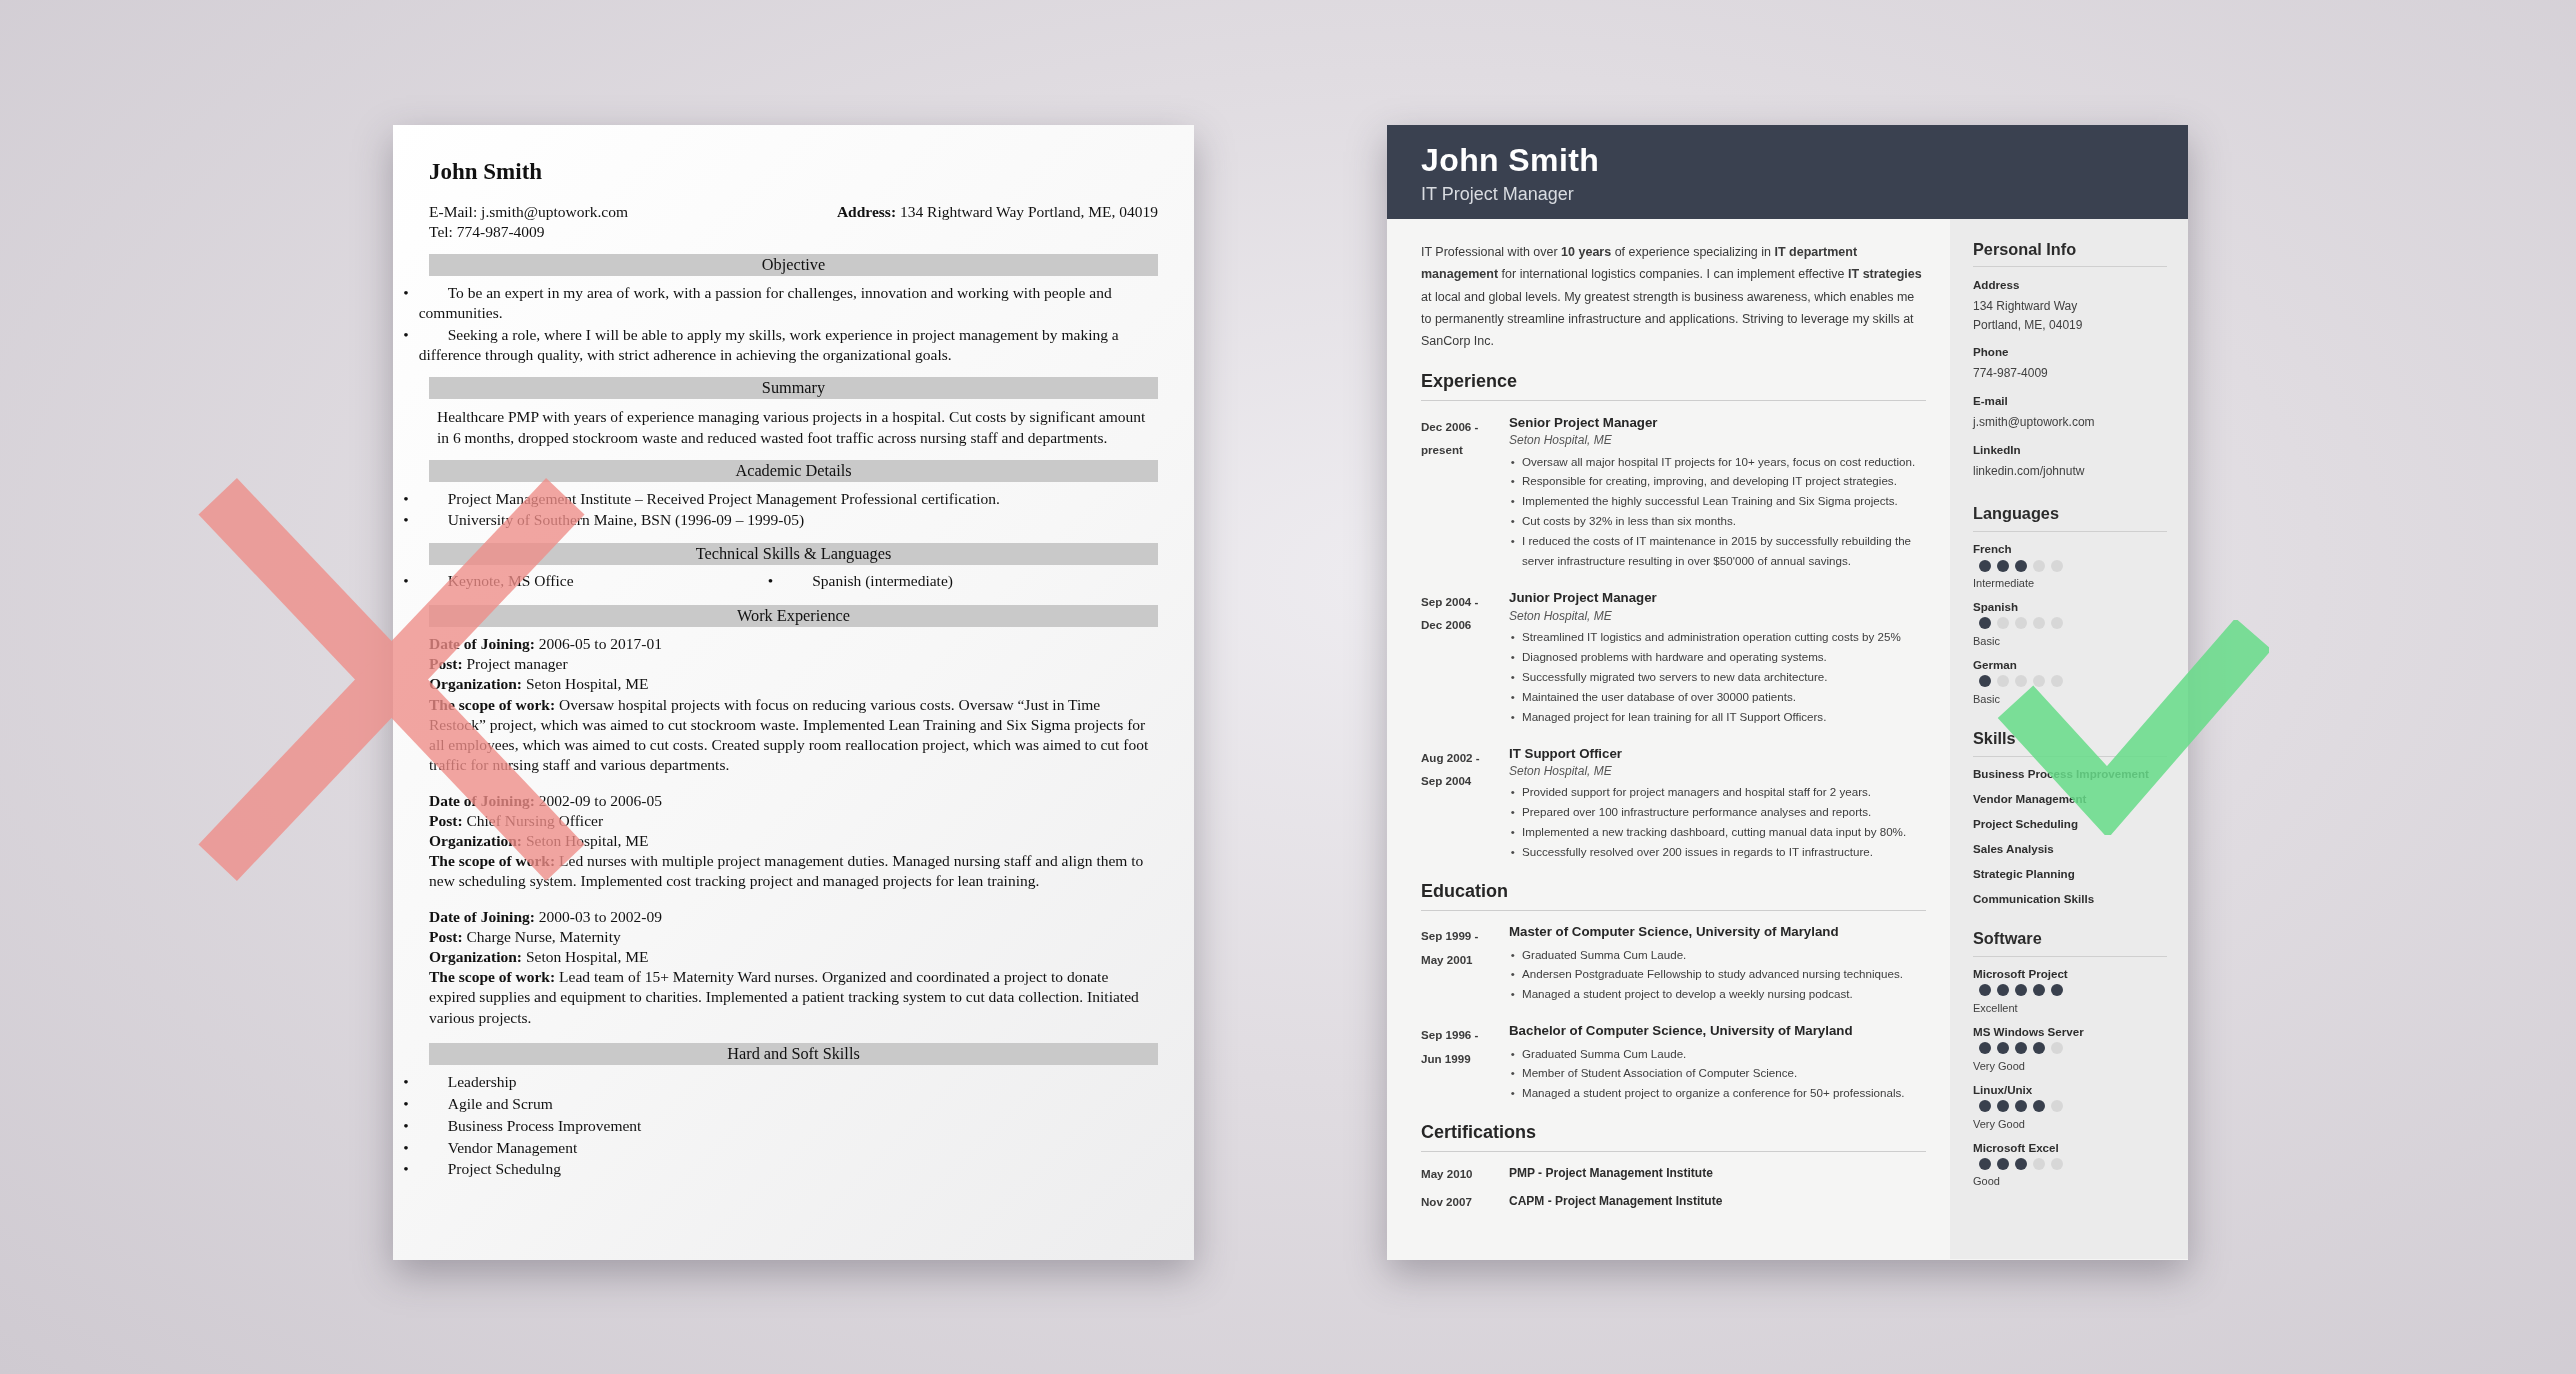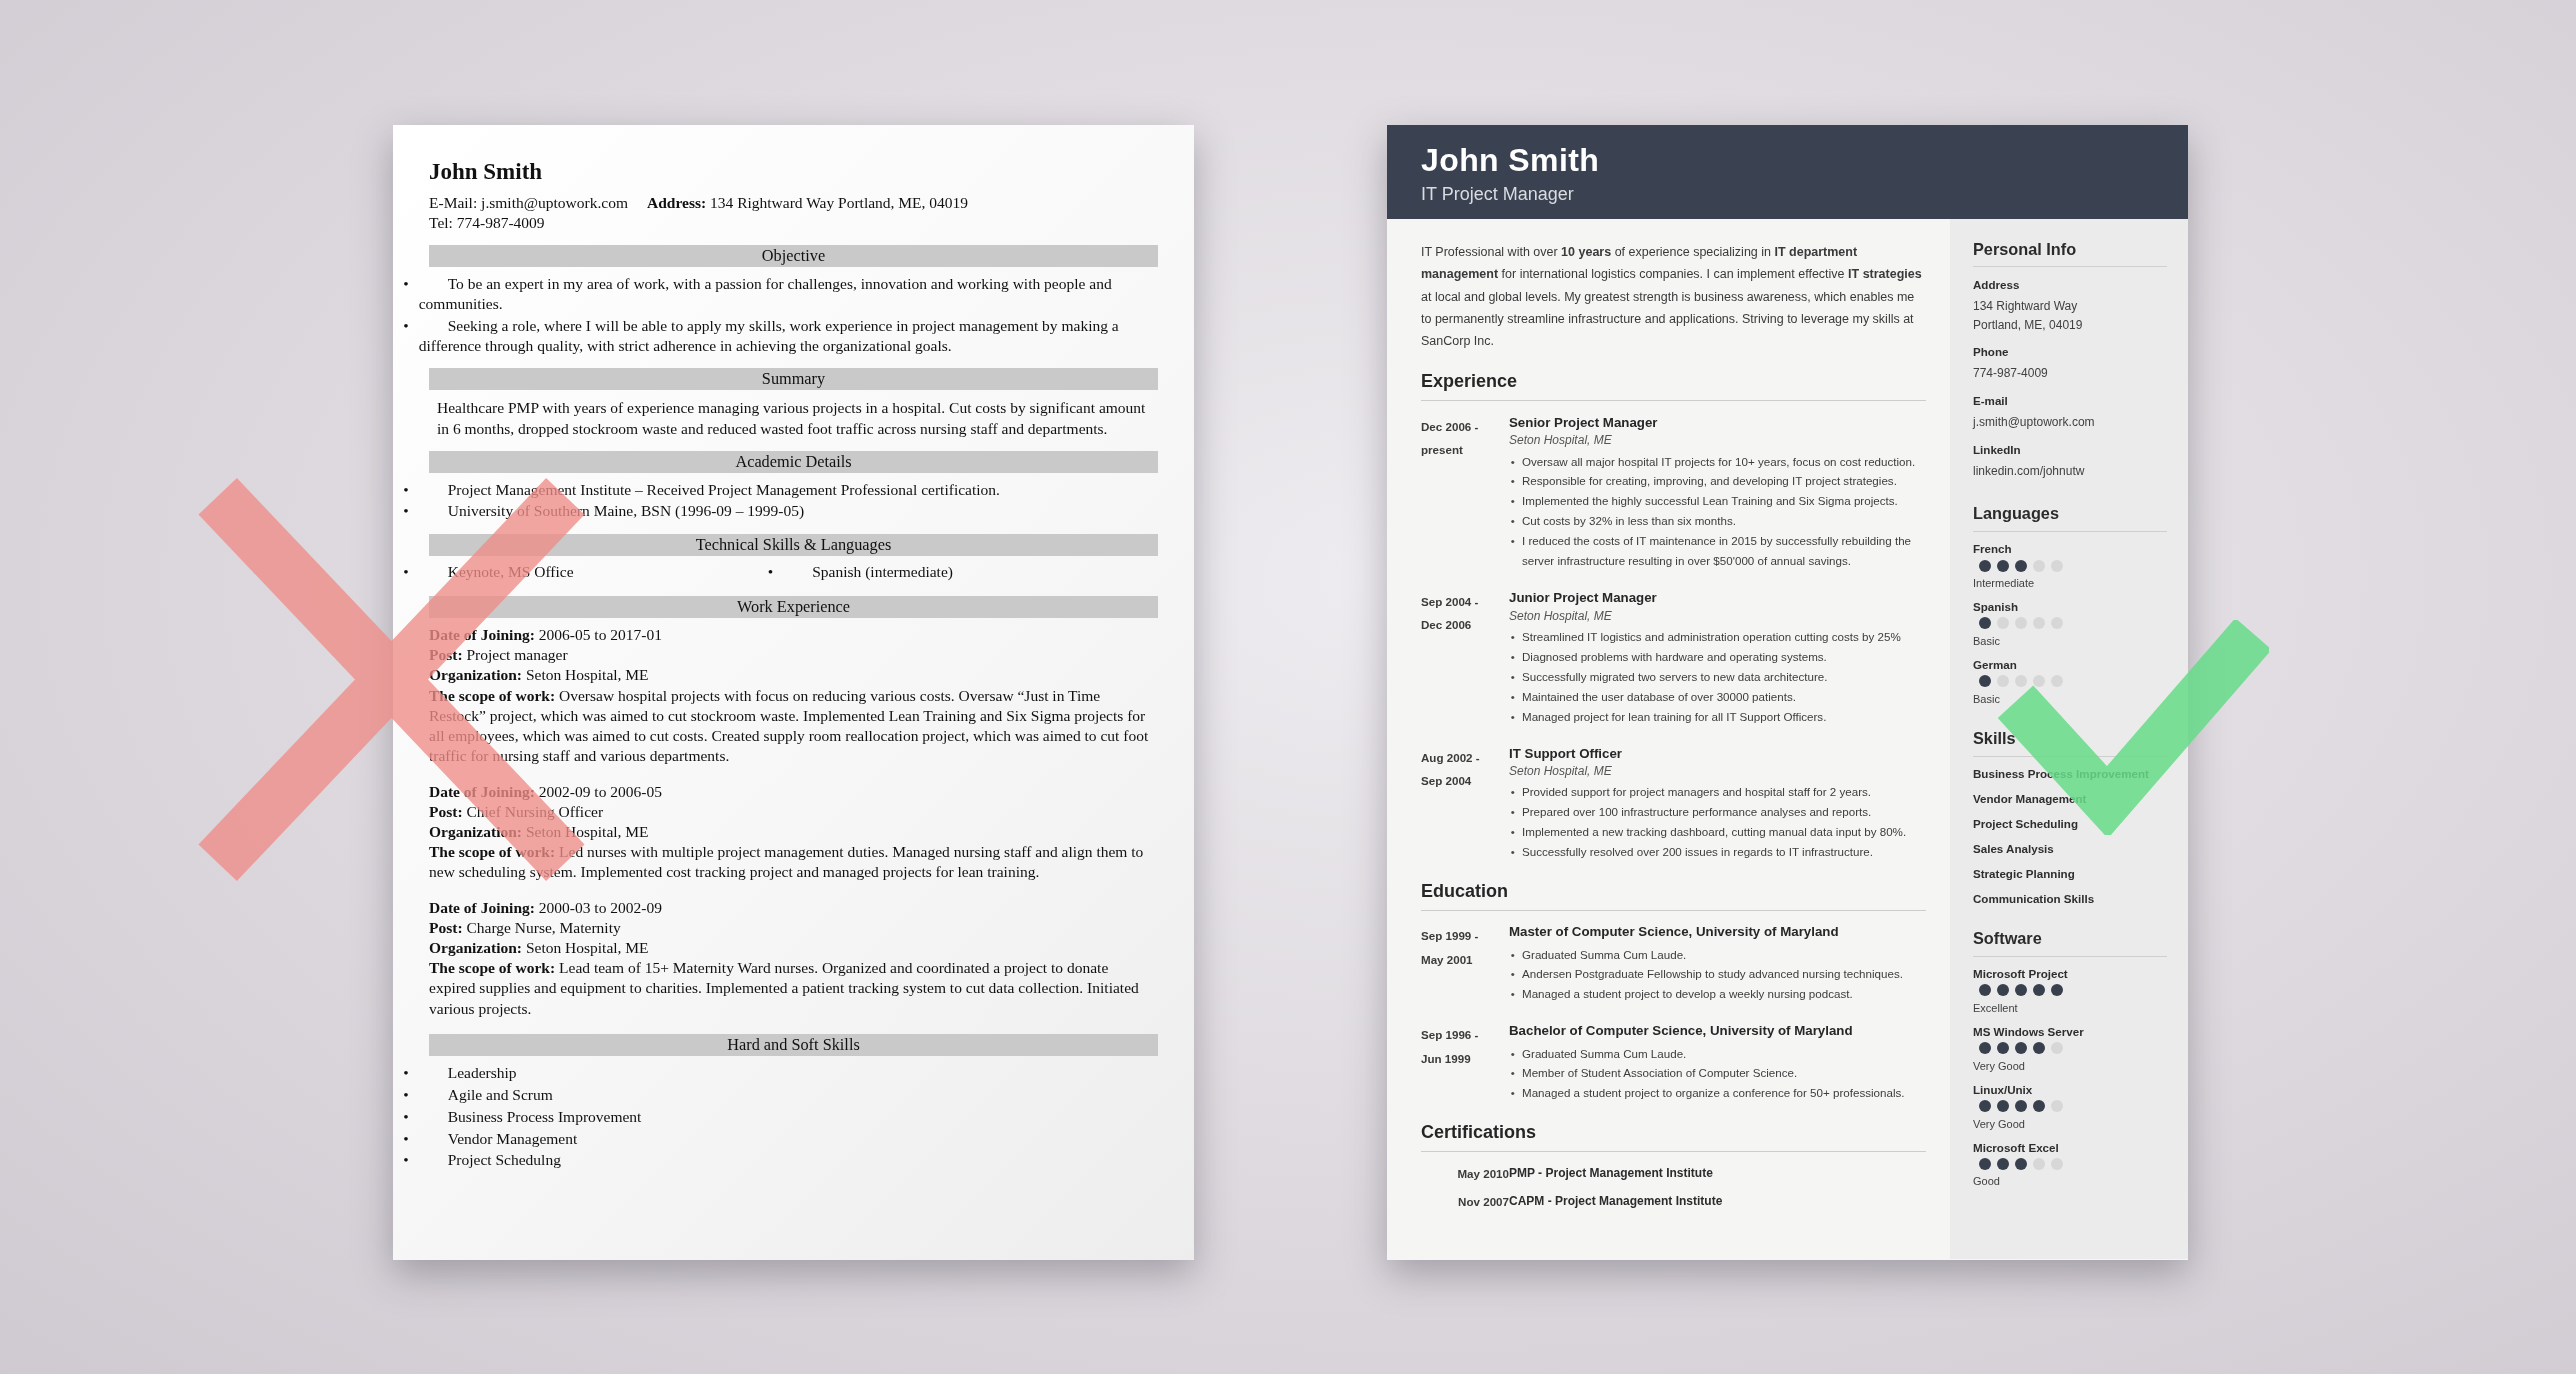"E-Mail: j.smith@uptowork.com" .lr-contact { justify-content: none -> space-between; margin-top: 8px -> 17px }
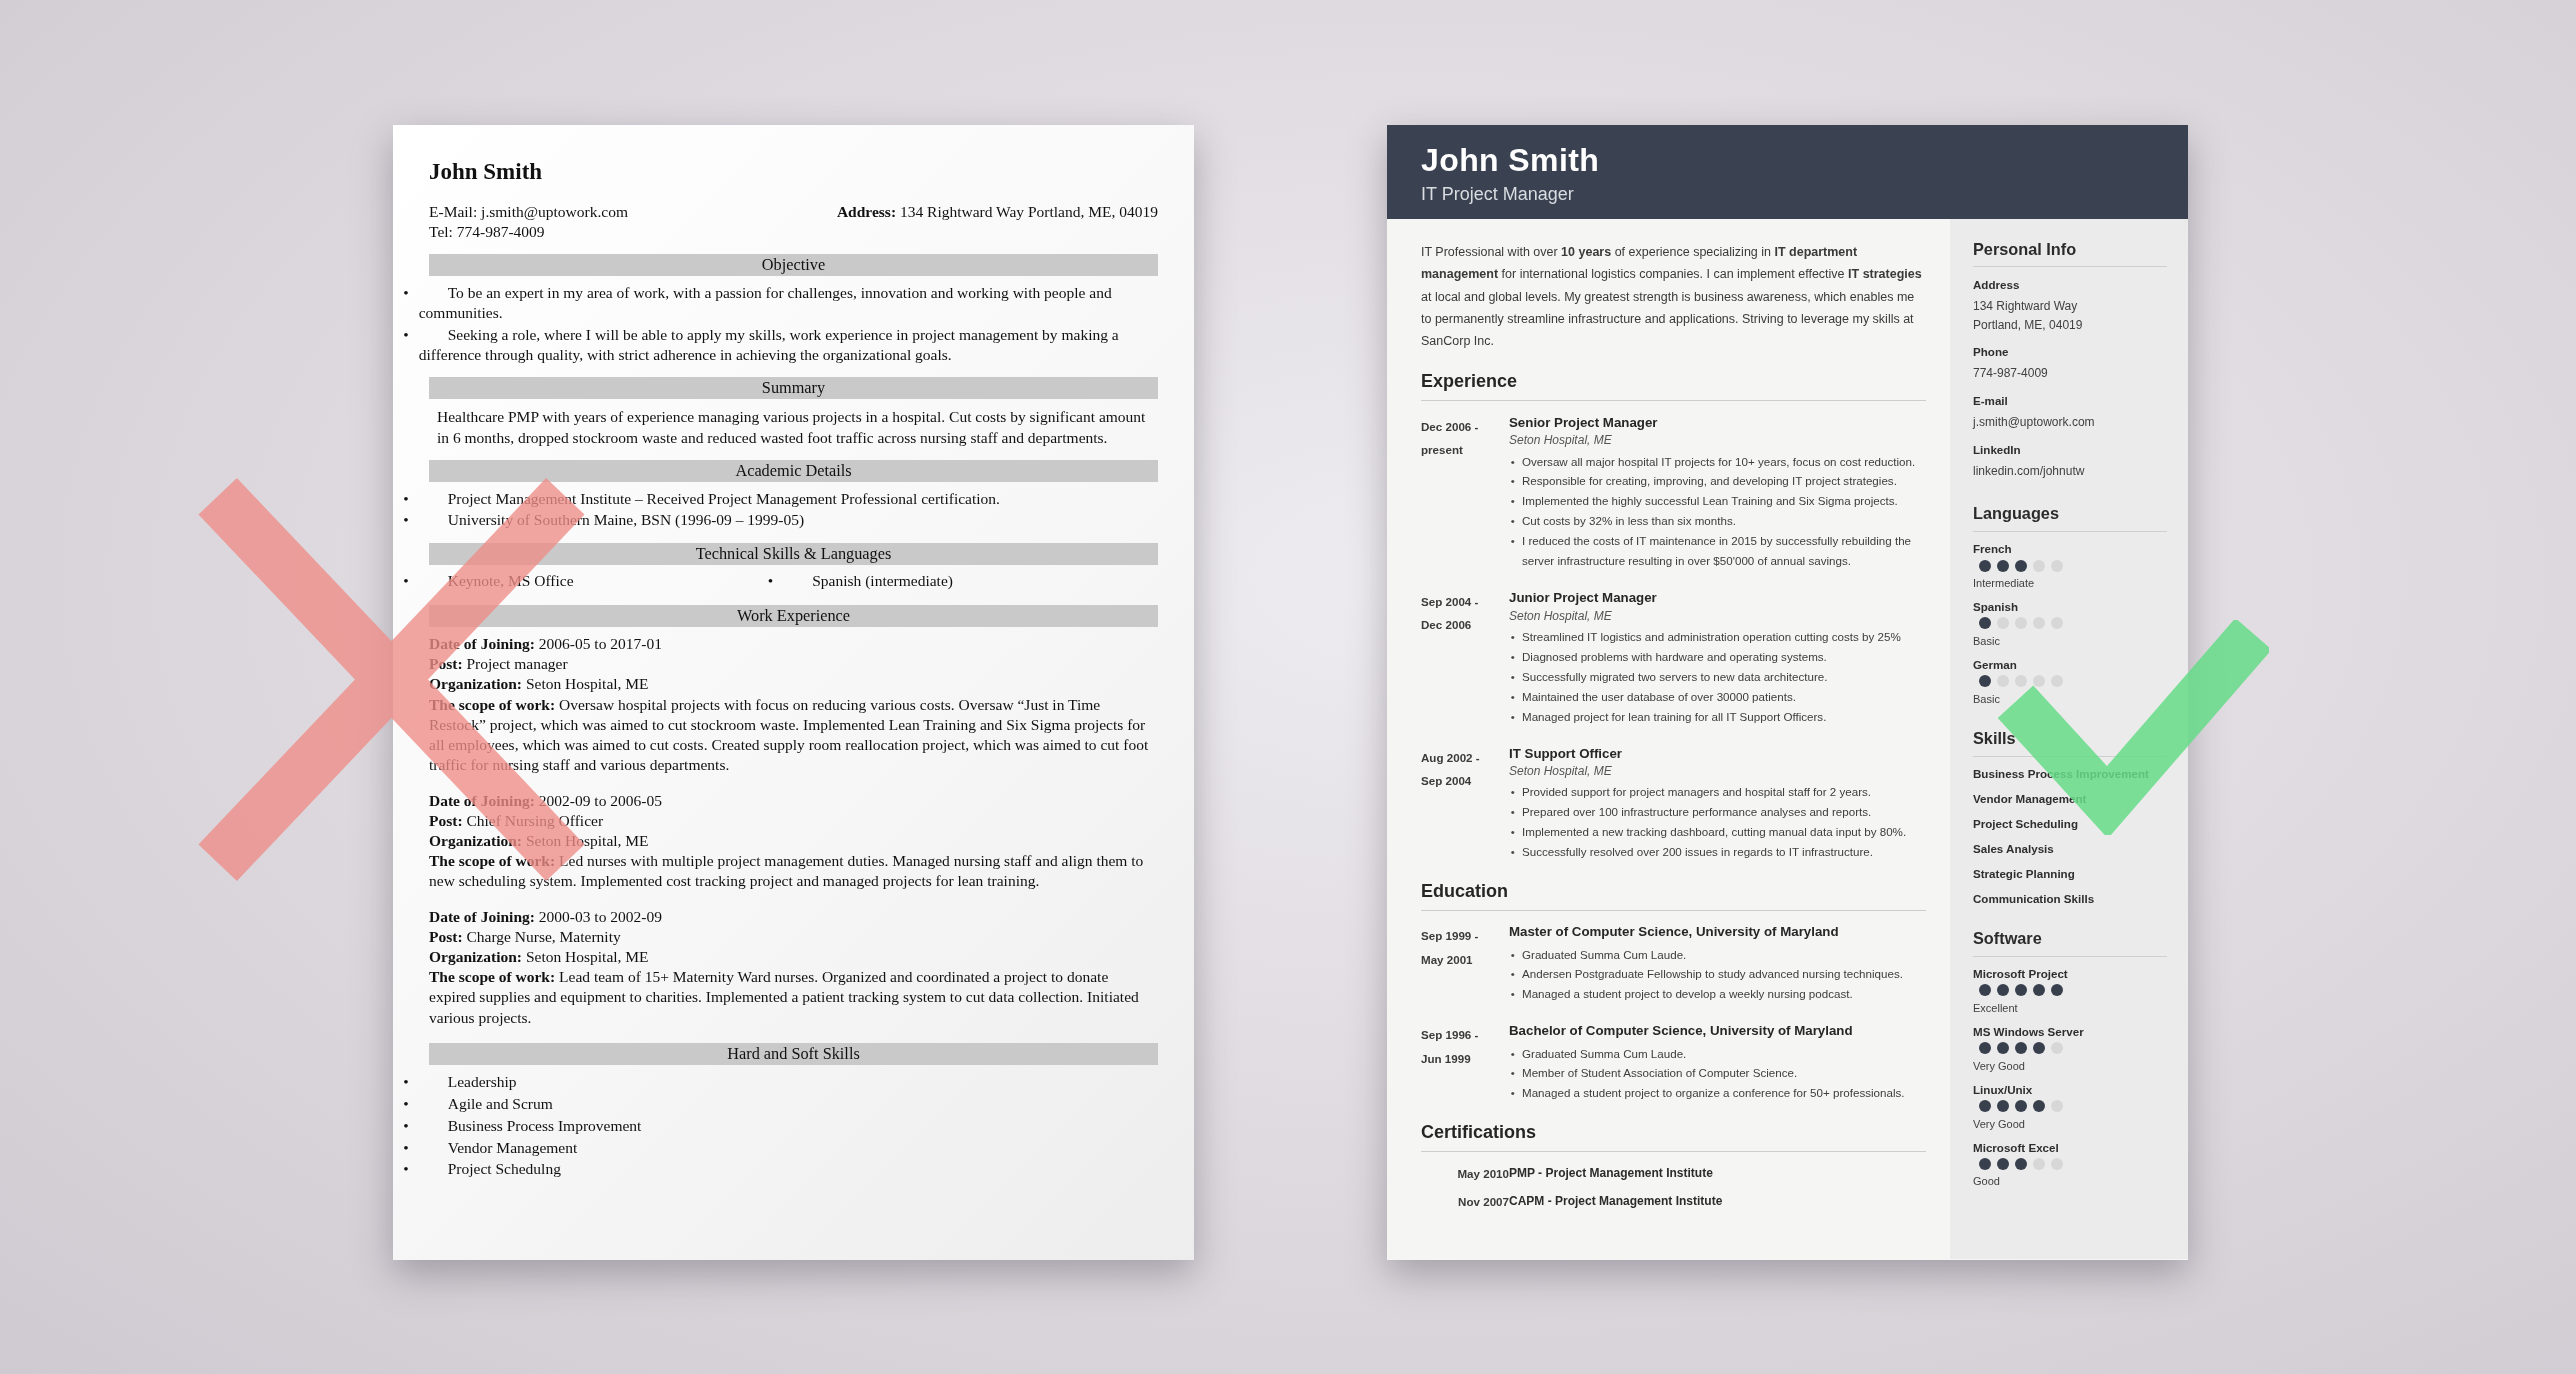"May 2010" .cert .jdates { text-align: right -> none }
